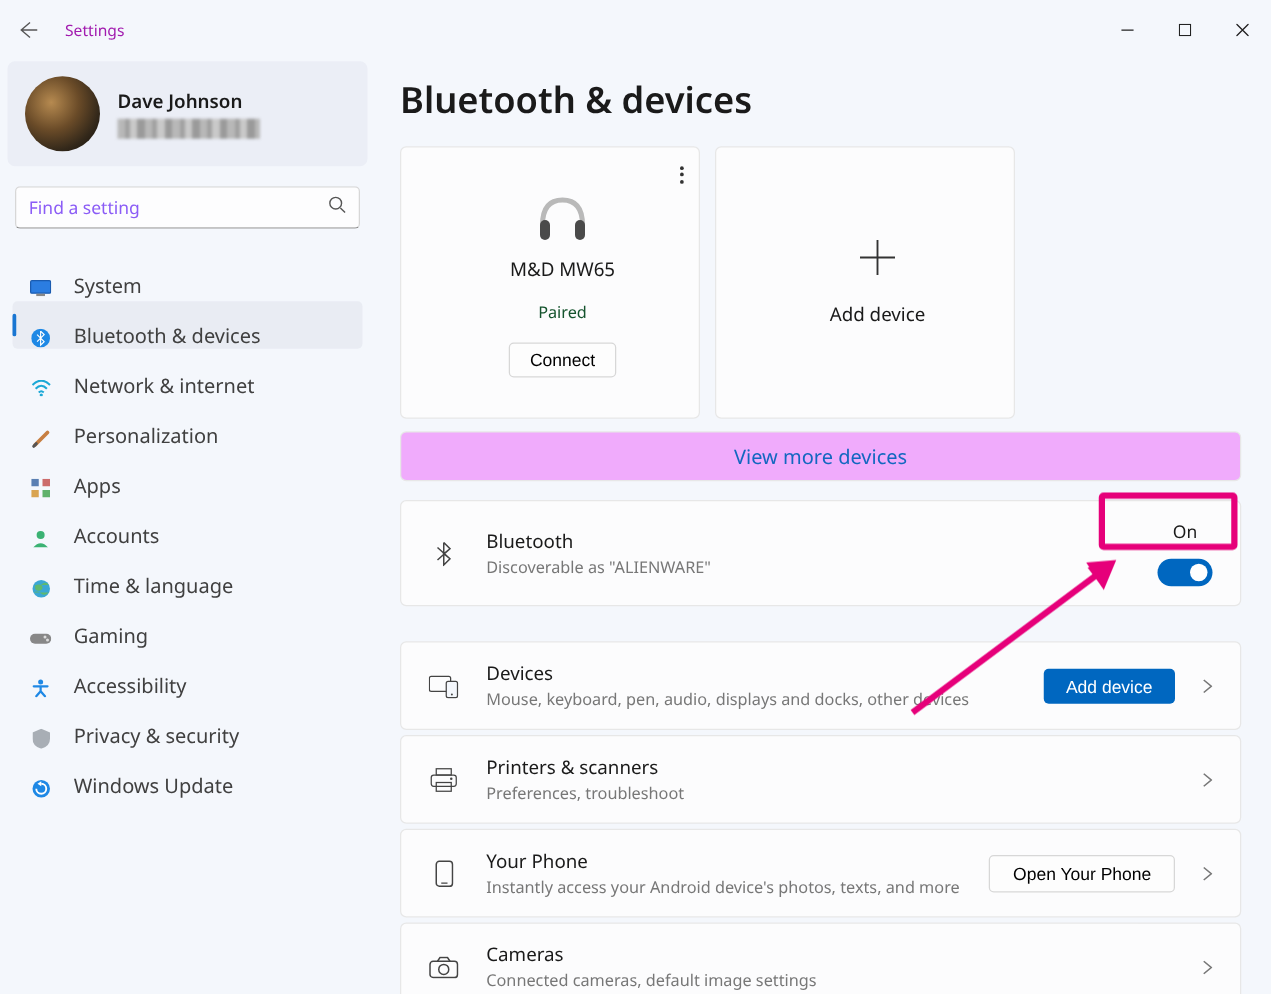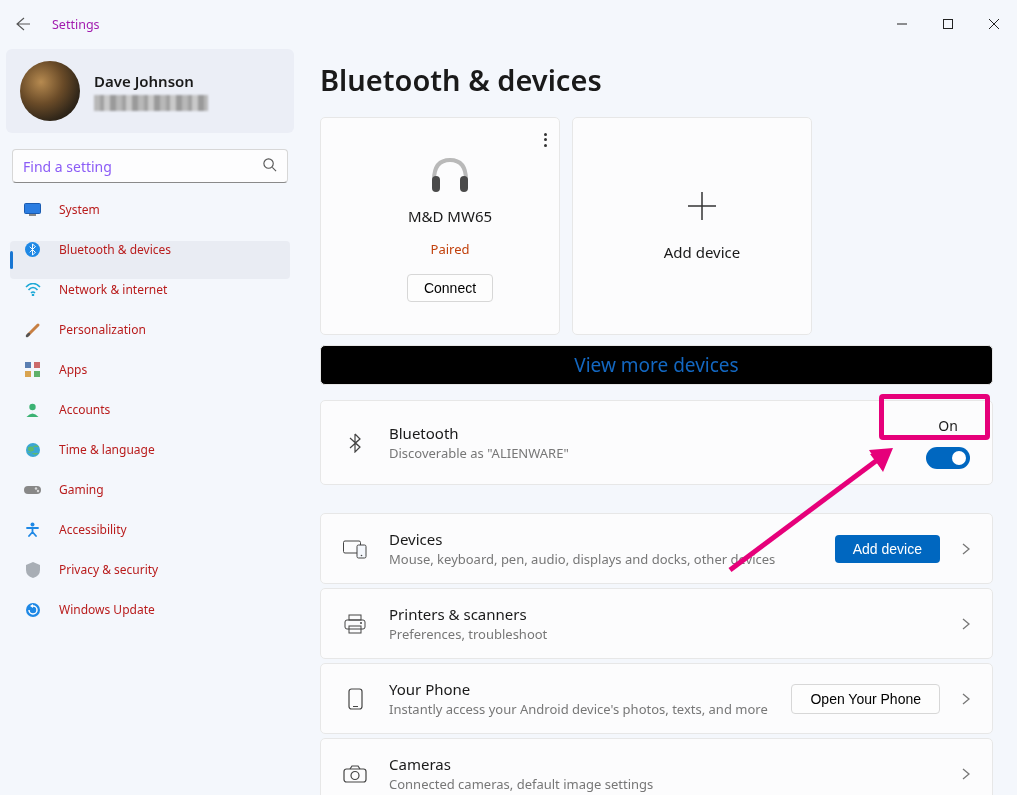"System" .nav-item { align-items: flex-start -> flex-end; color: #b91c1c -> #404040; font-size: 12px -> 16px }
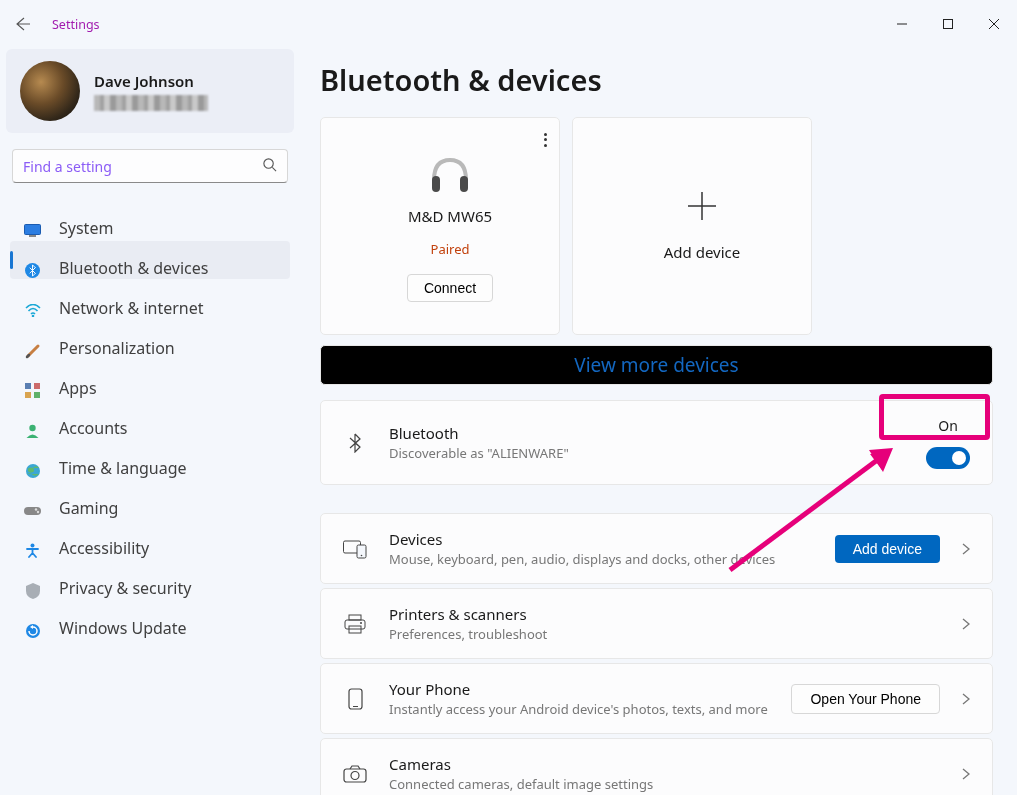"Paired" .device-status { color: #c2410c -> #14532d }
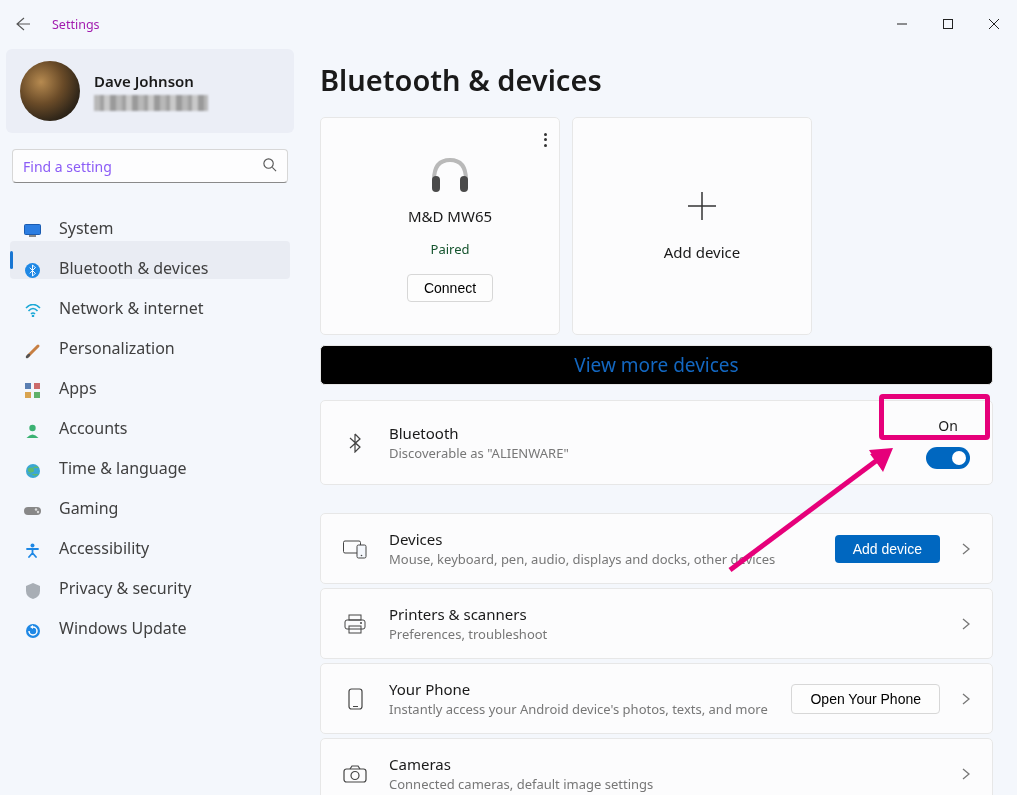"View more devices" .view-more { background: #000000 -> #f0abfc; font-size: 19px -> 16px }
